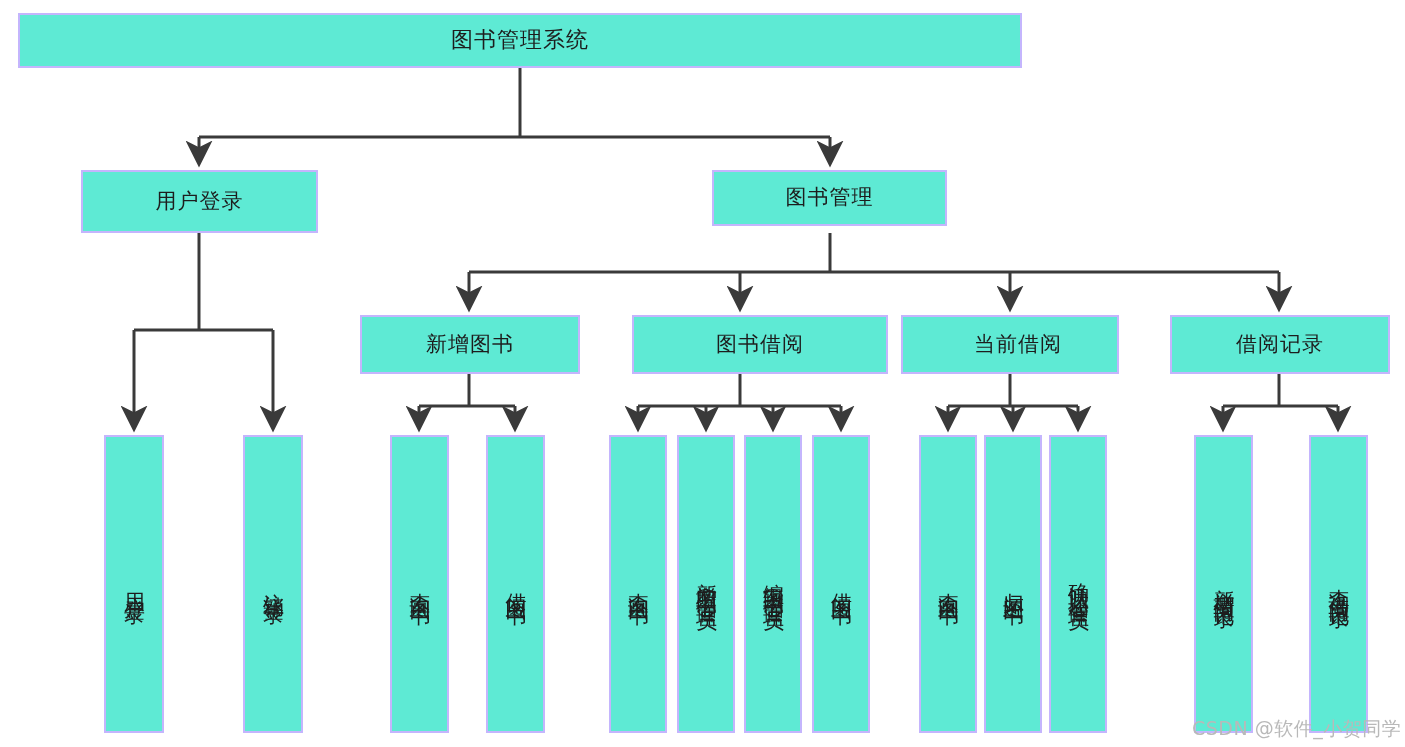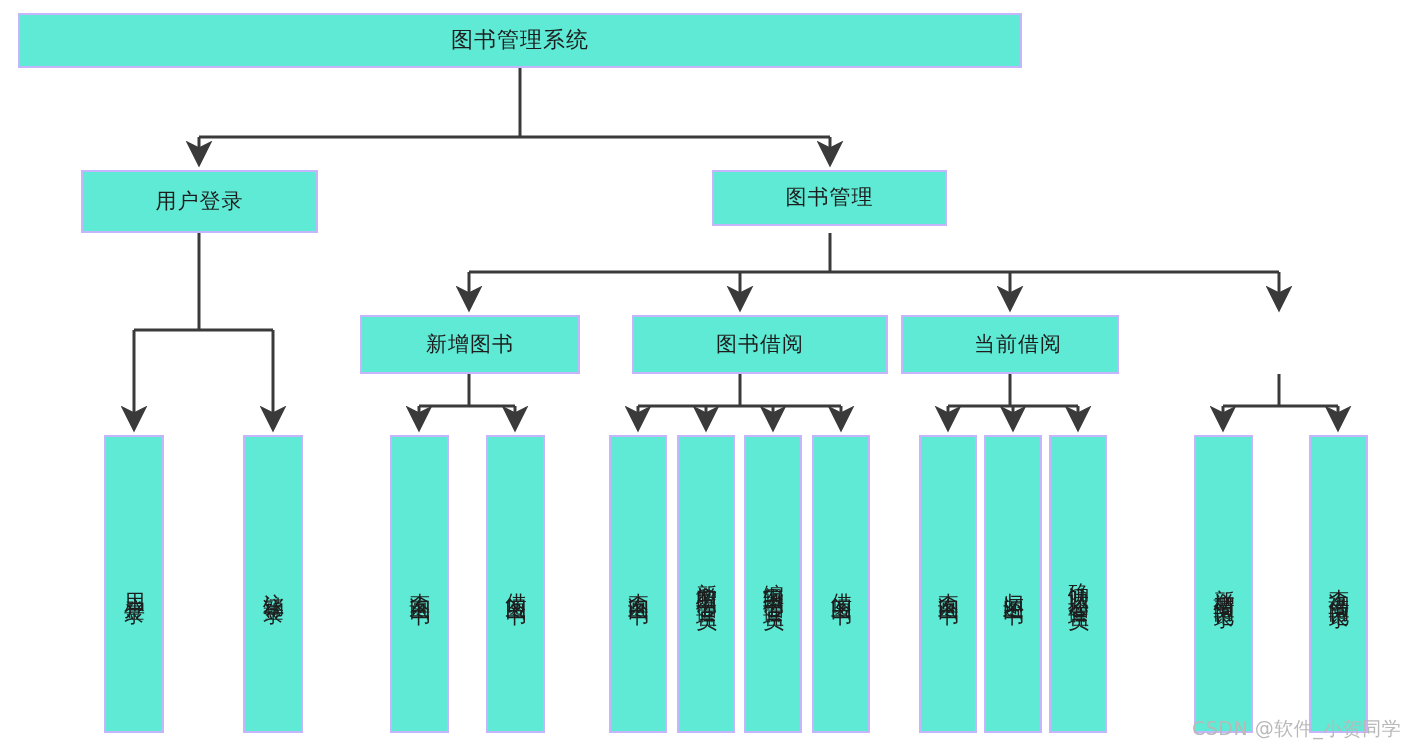"借阅记录" div.node { html: none -> <div>借阅记录</div> }
